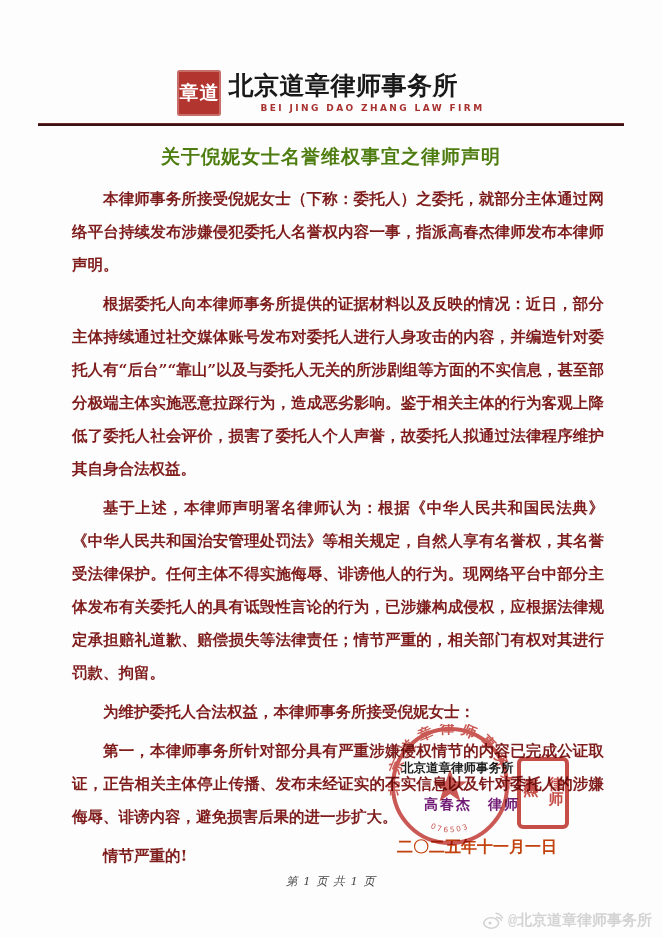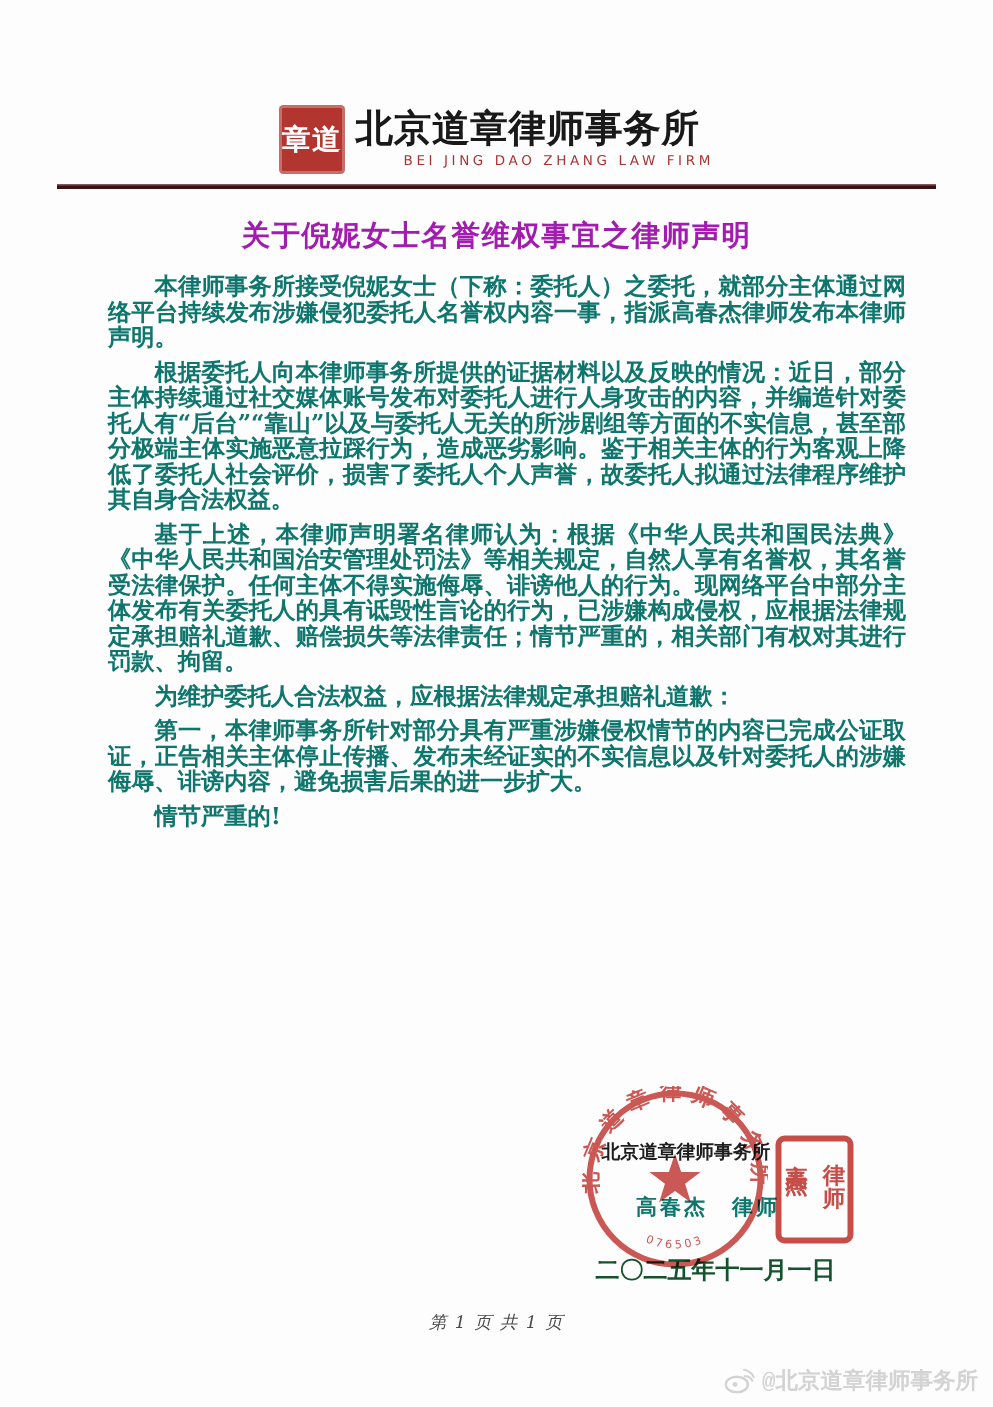"BEI JING DAO ZHANG LAW" .firm-en { font-weight: normal -> bold }
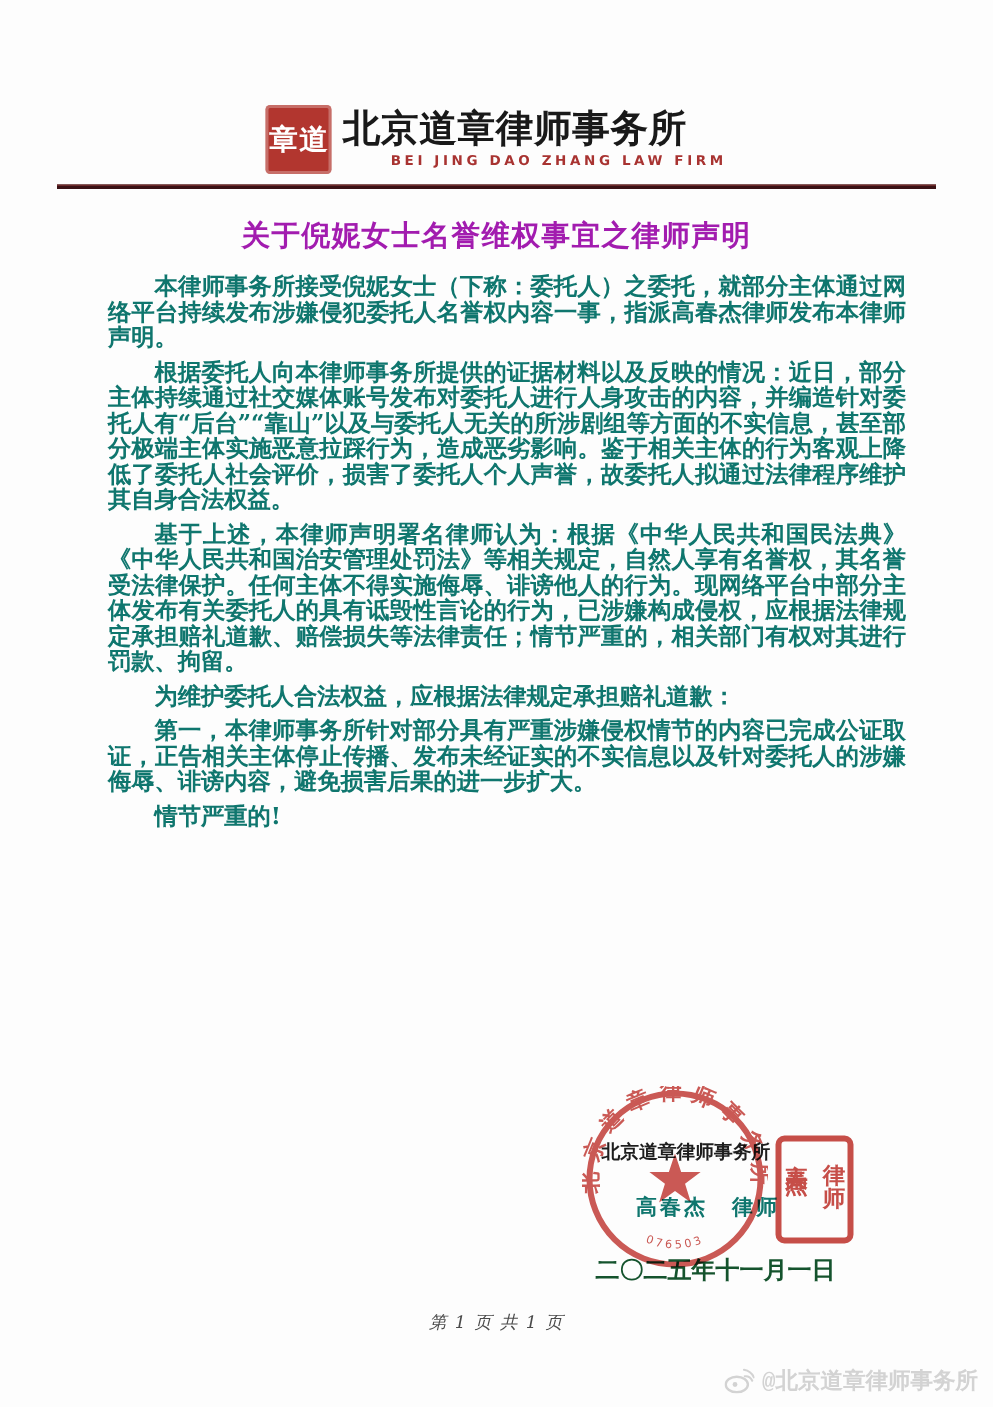"关于倪妮女士名誉维权事宜之律师声明" .title { color: #a21caf -> #4d7c0f }
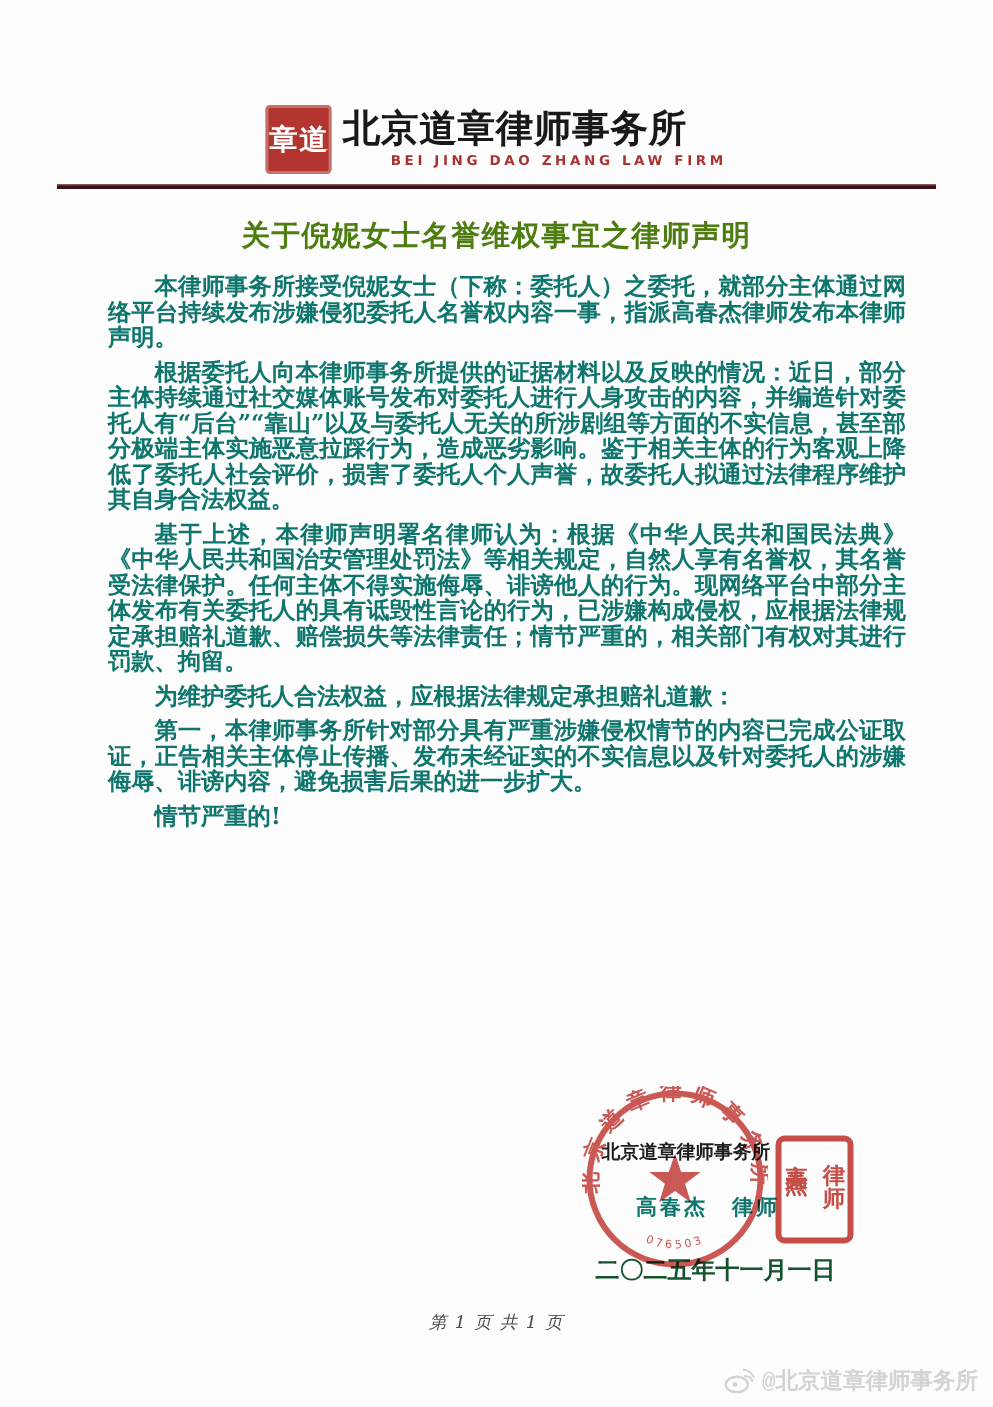"本律师事务所接受倪妮女士（下称：委托人）之委托，就部分主体通过网络平台持续发布涉" .body-text { color: #0f766e -> #7f1d1d; line-height: 17px -> 33px }
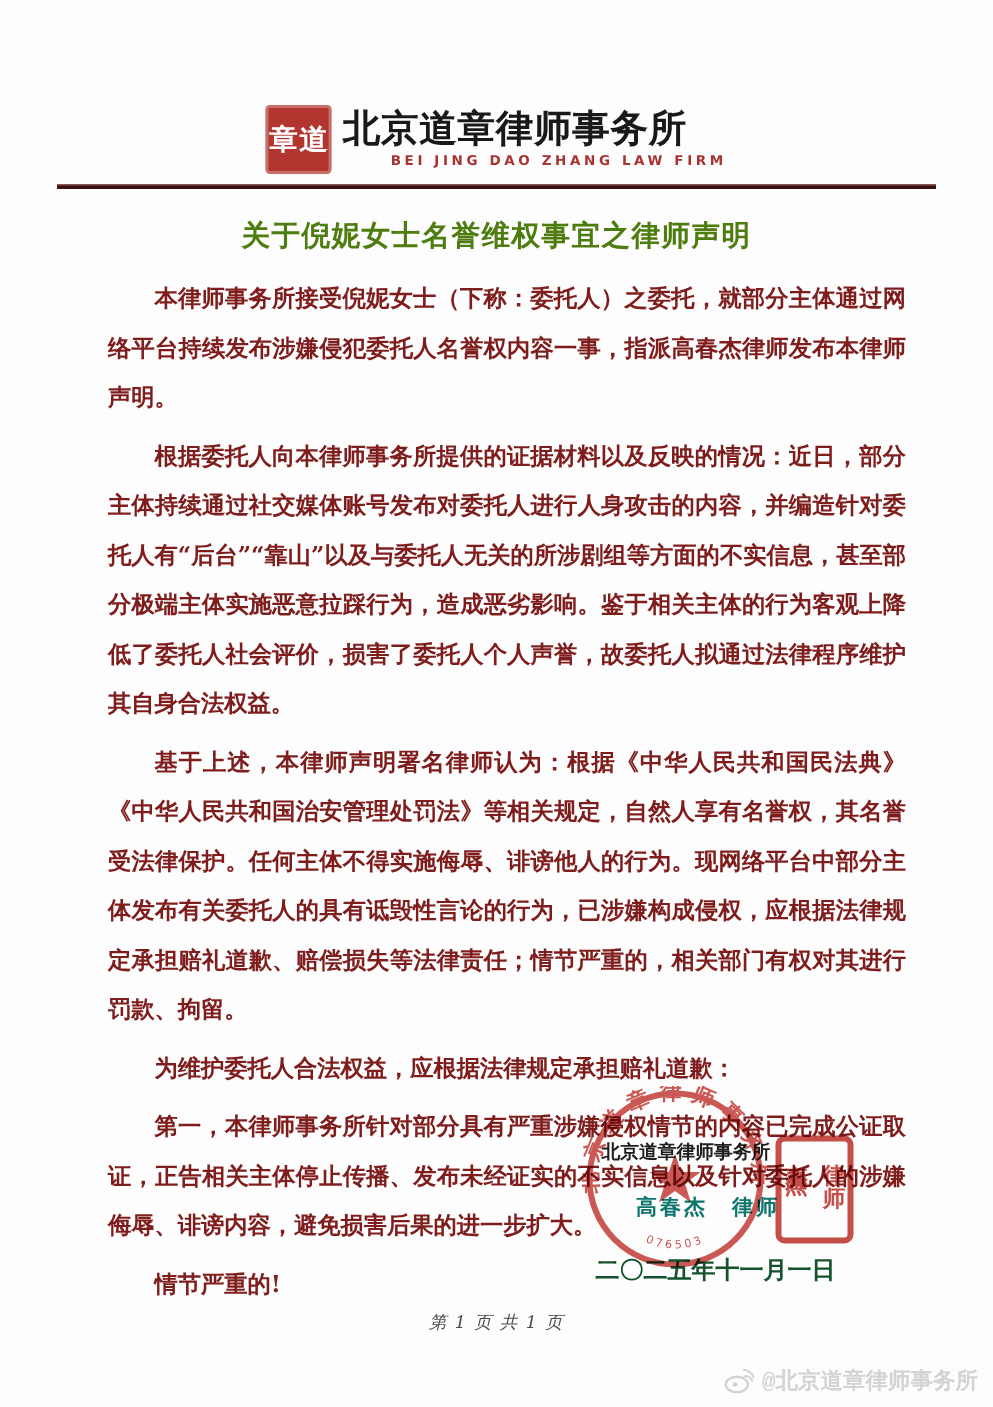"为维护委托人合法权益，应根据法律规定承担赔礼道歉：" p { text: 应根据法律规定承担赔礼道歉 -> 本律师事务所接受倪妮女士 }
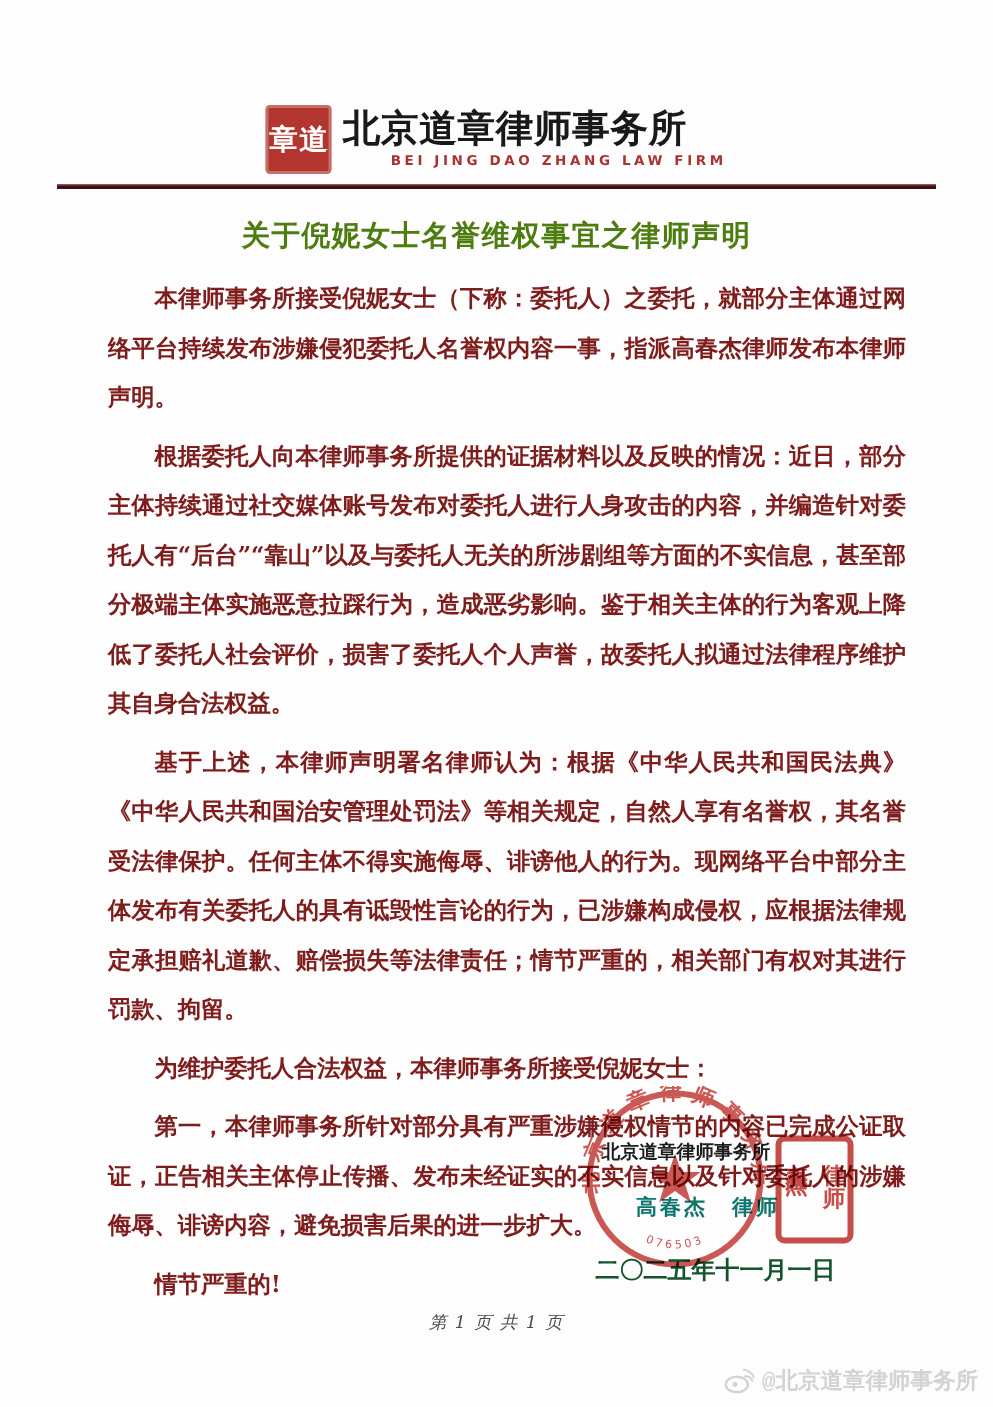"高春杰 律师" .sig-lawyer-print { color: #0f766e -> #701a75 }
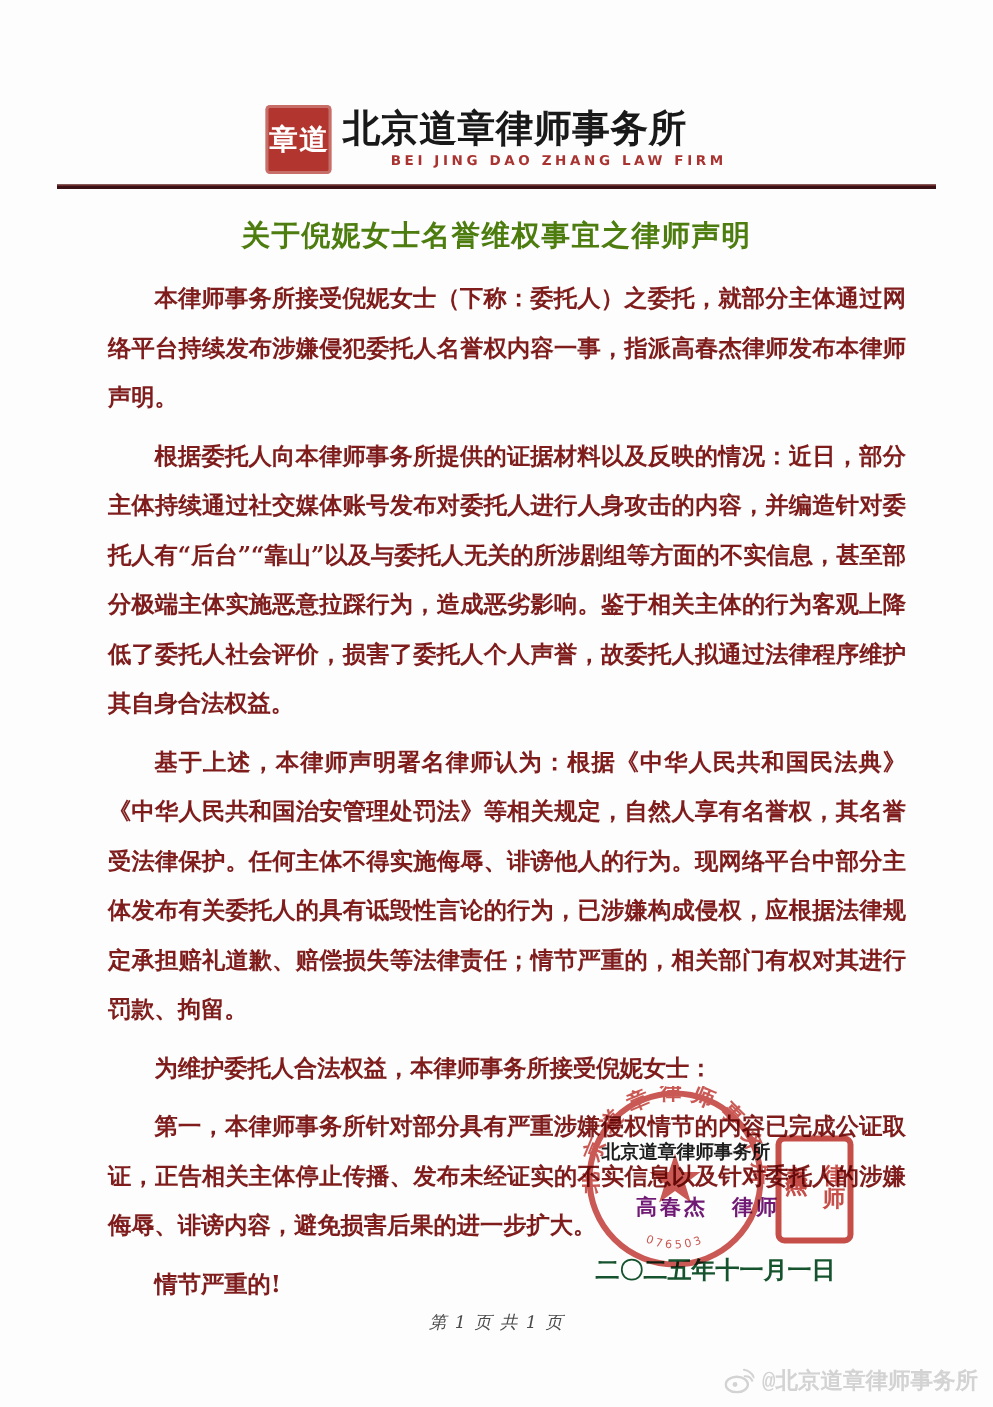"二〇二五年十一月一日" .sig-date { color: #14532d -> #c2410c }
